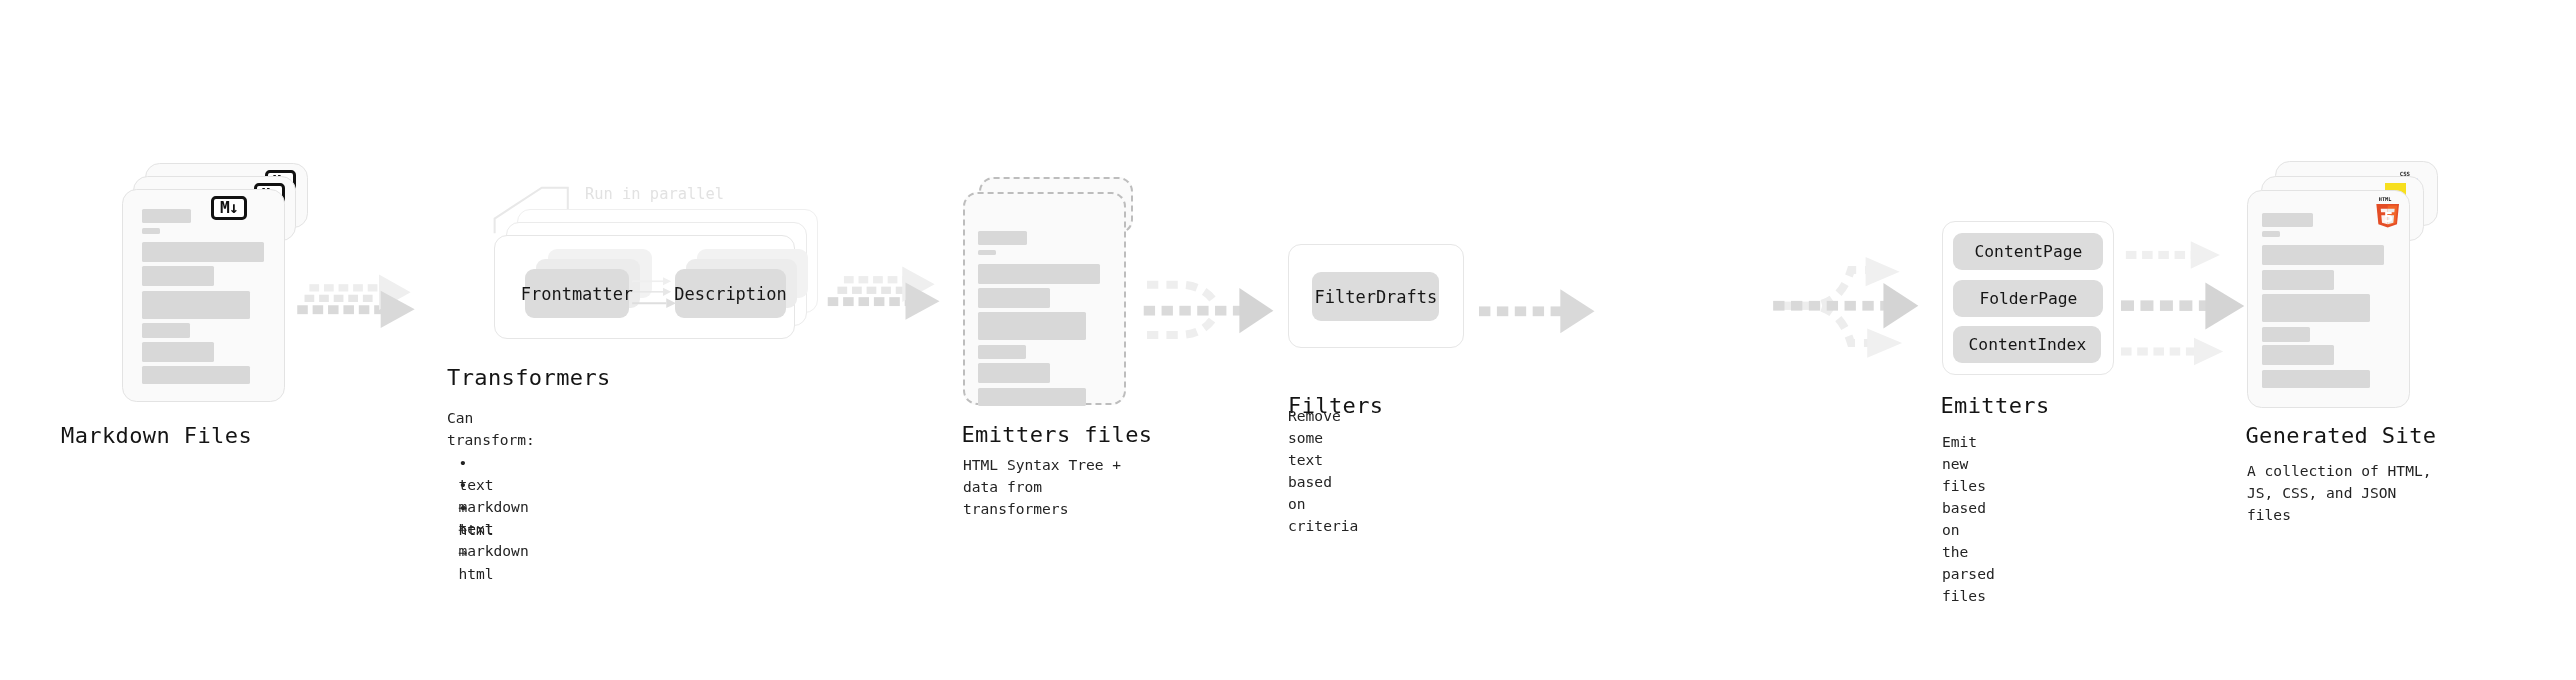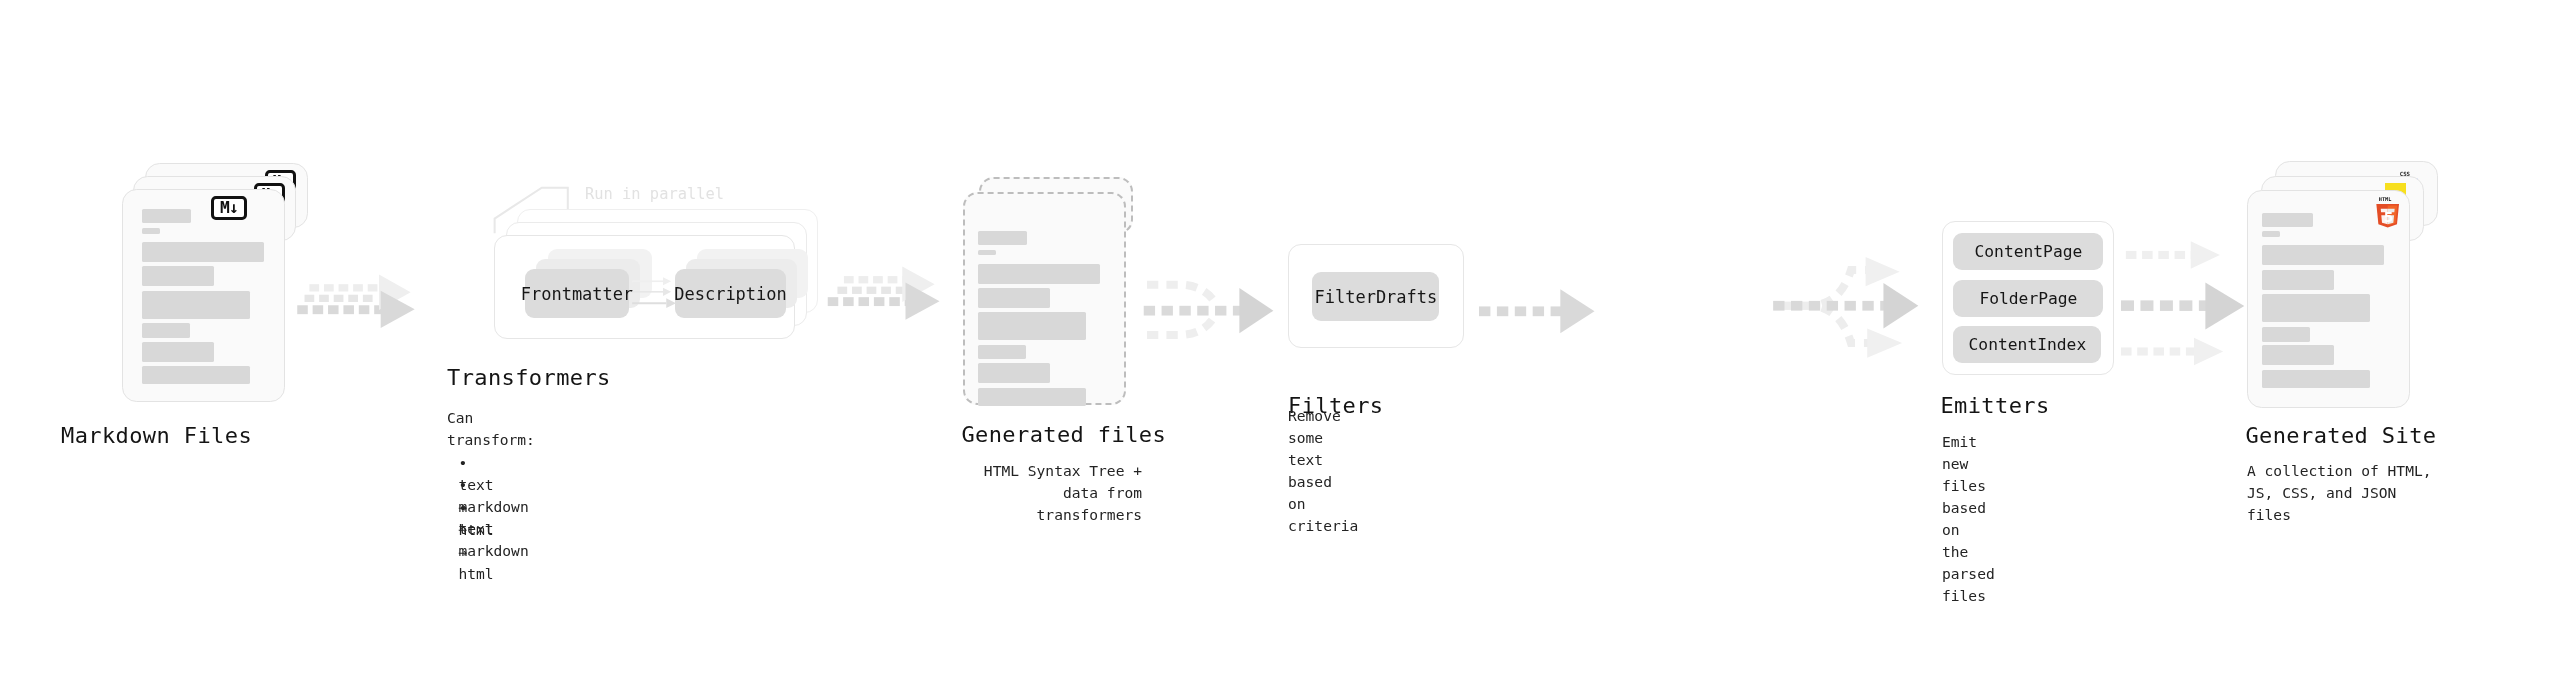"Generated files" div.title { text: Generated -> Emitters }
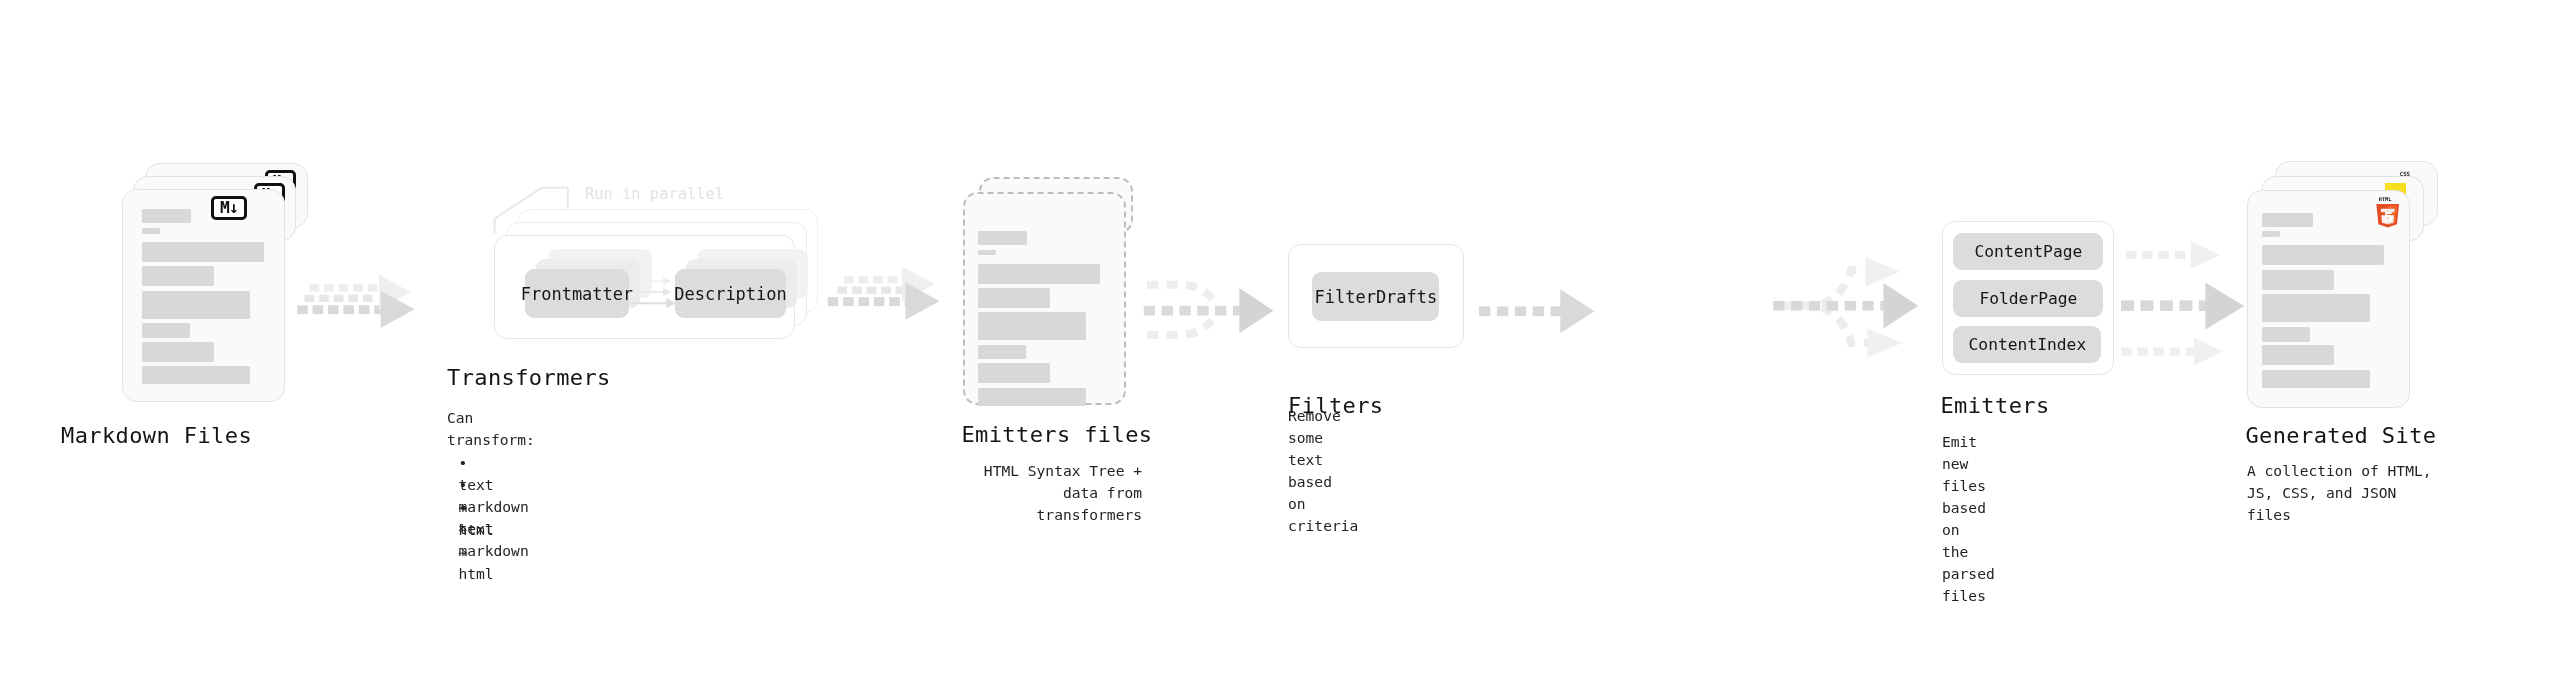"HTML Syntax Tree +" div.subtitle { text-align: right -> none; top: 283px -> 277px }
